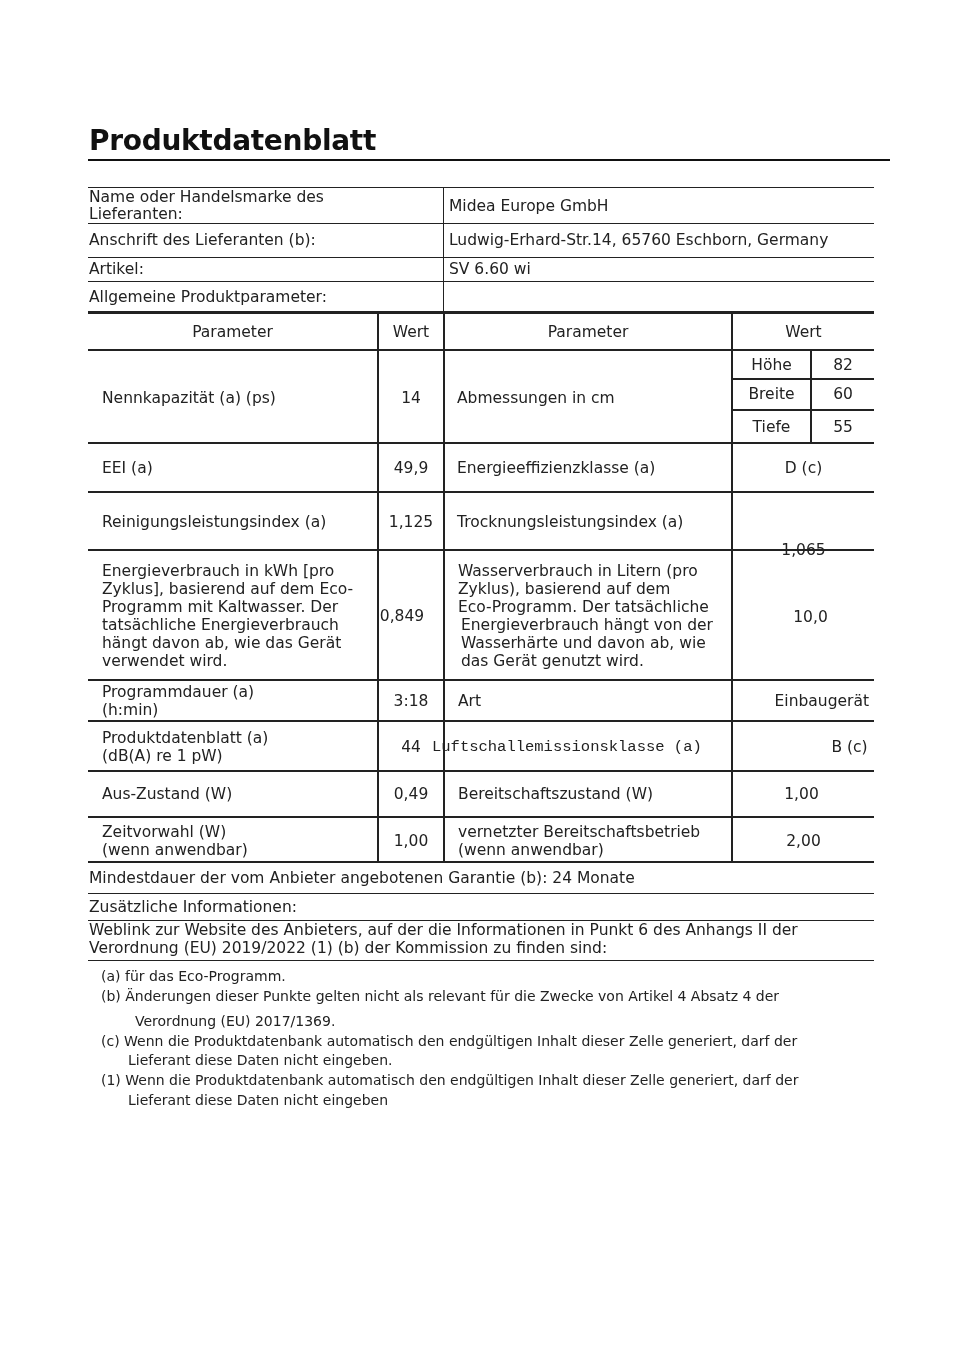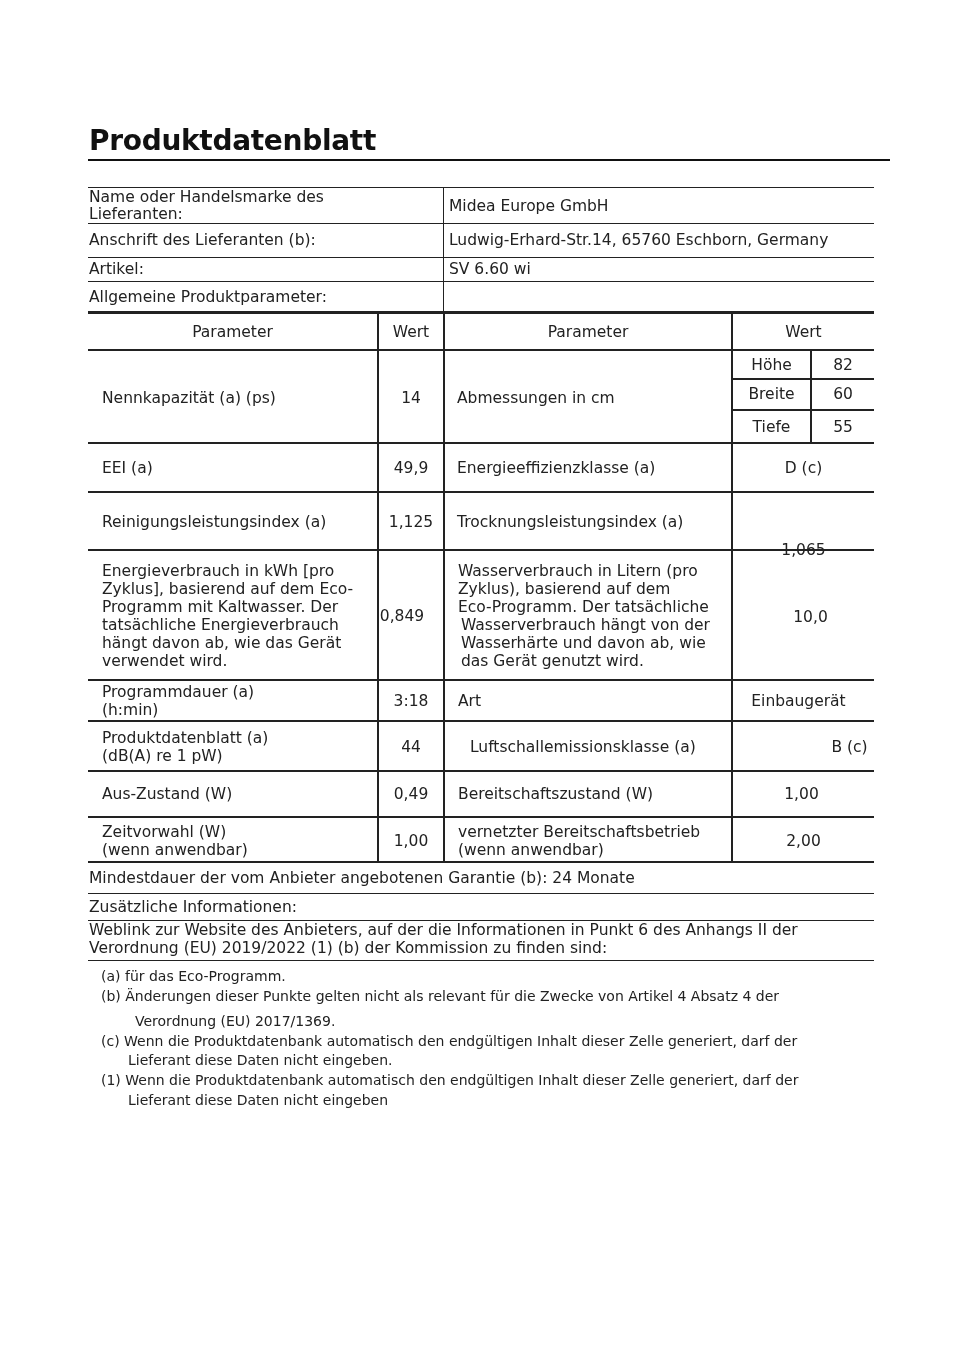"Wasserverbrauch hängt von der" div.t { text: Wasserverbrauch -> Energieverbrauch }
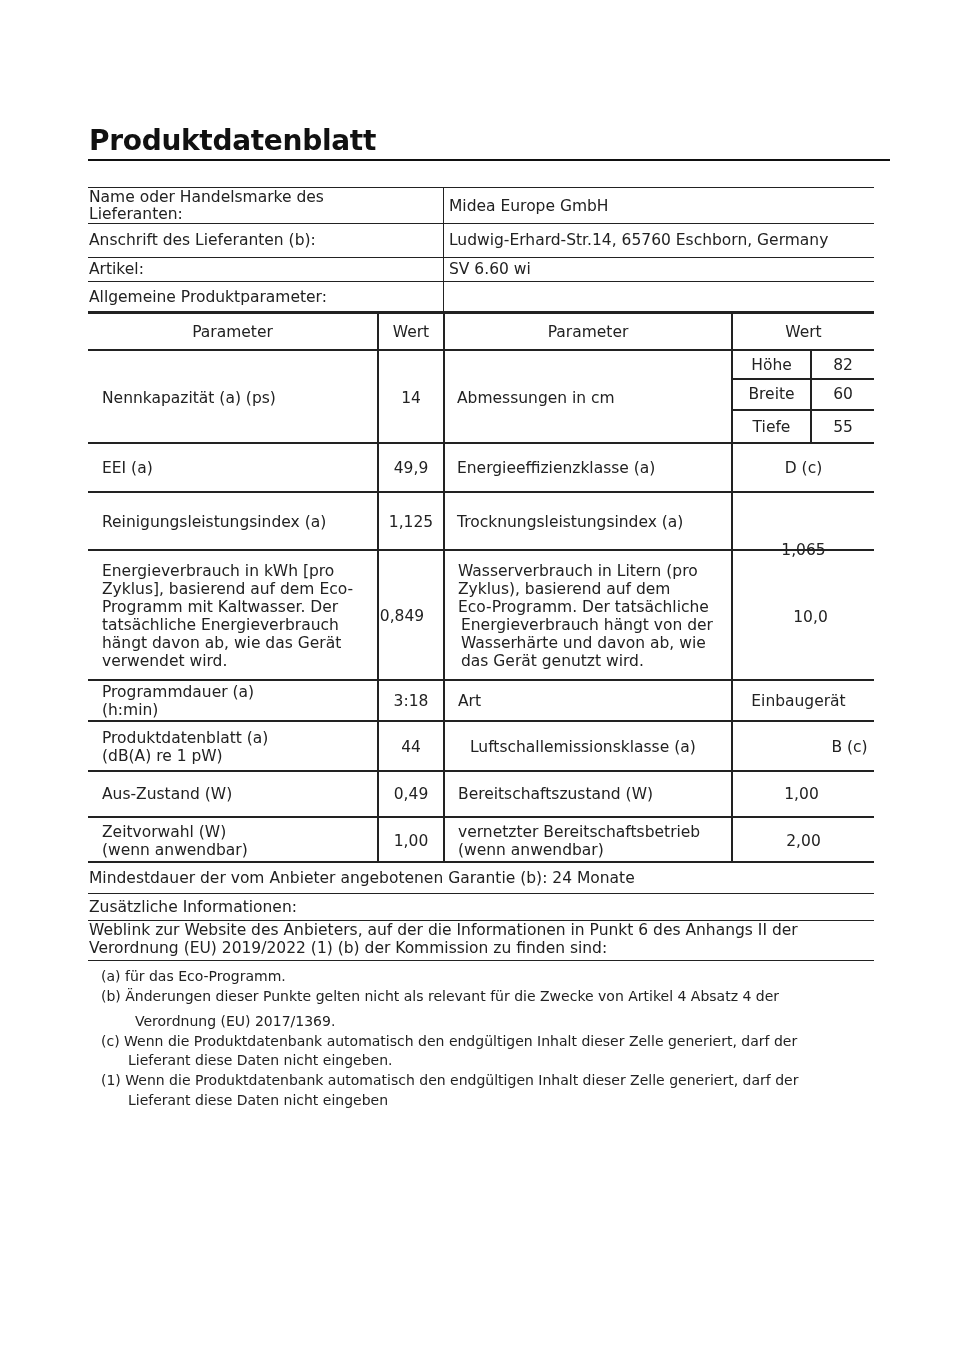"Einbaugerät" div.t { text-align: none -> right }
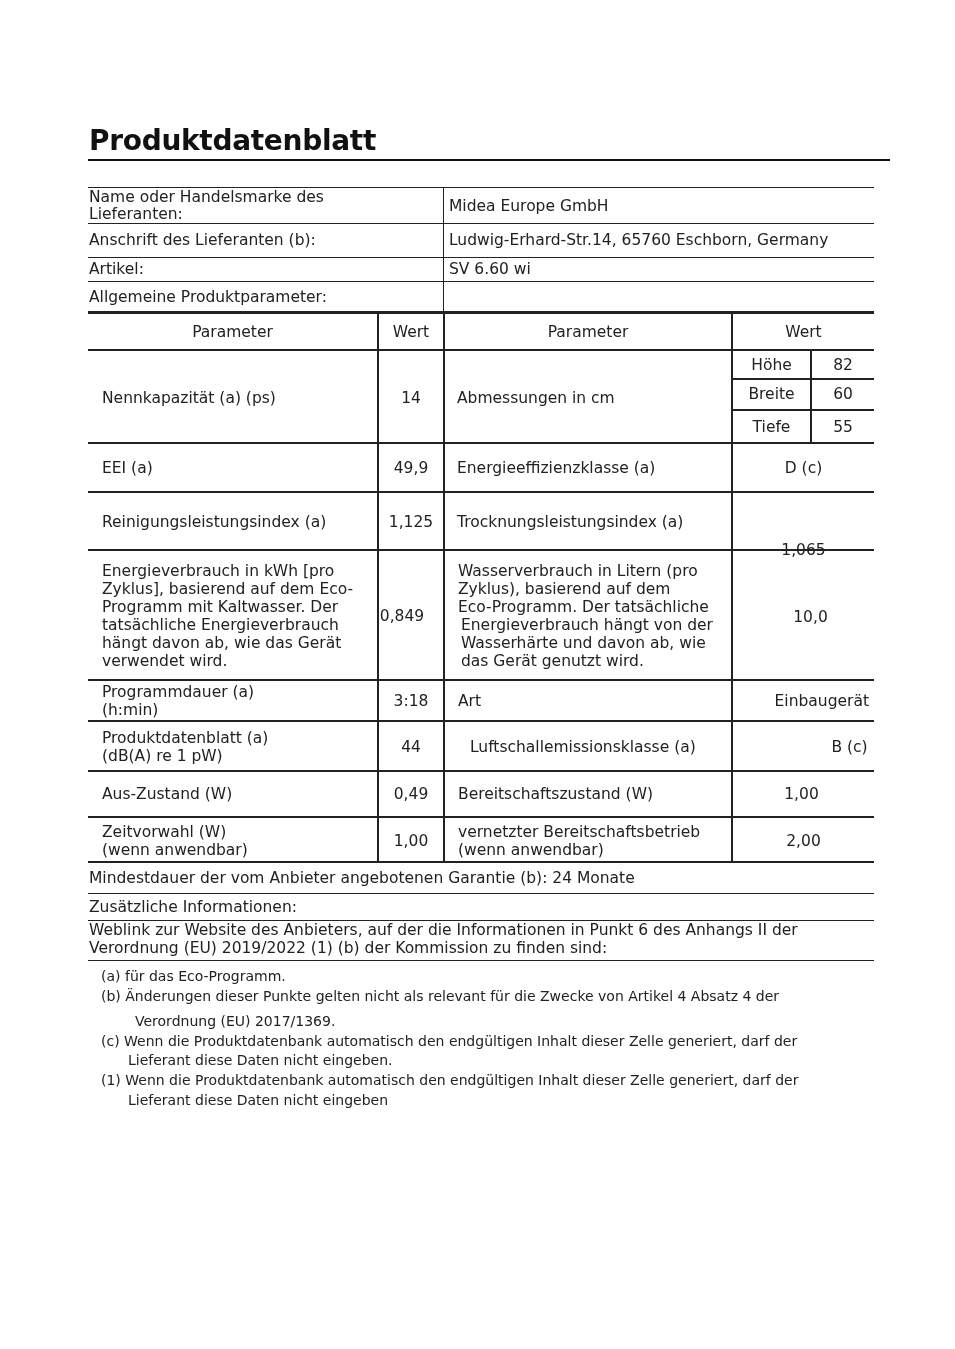"Luftschallemissionsklasse (a)" div.t { font-family: none -> Liberation Mono, monospace; left: 470px -> 432px }
